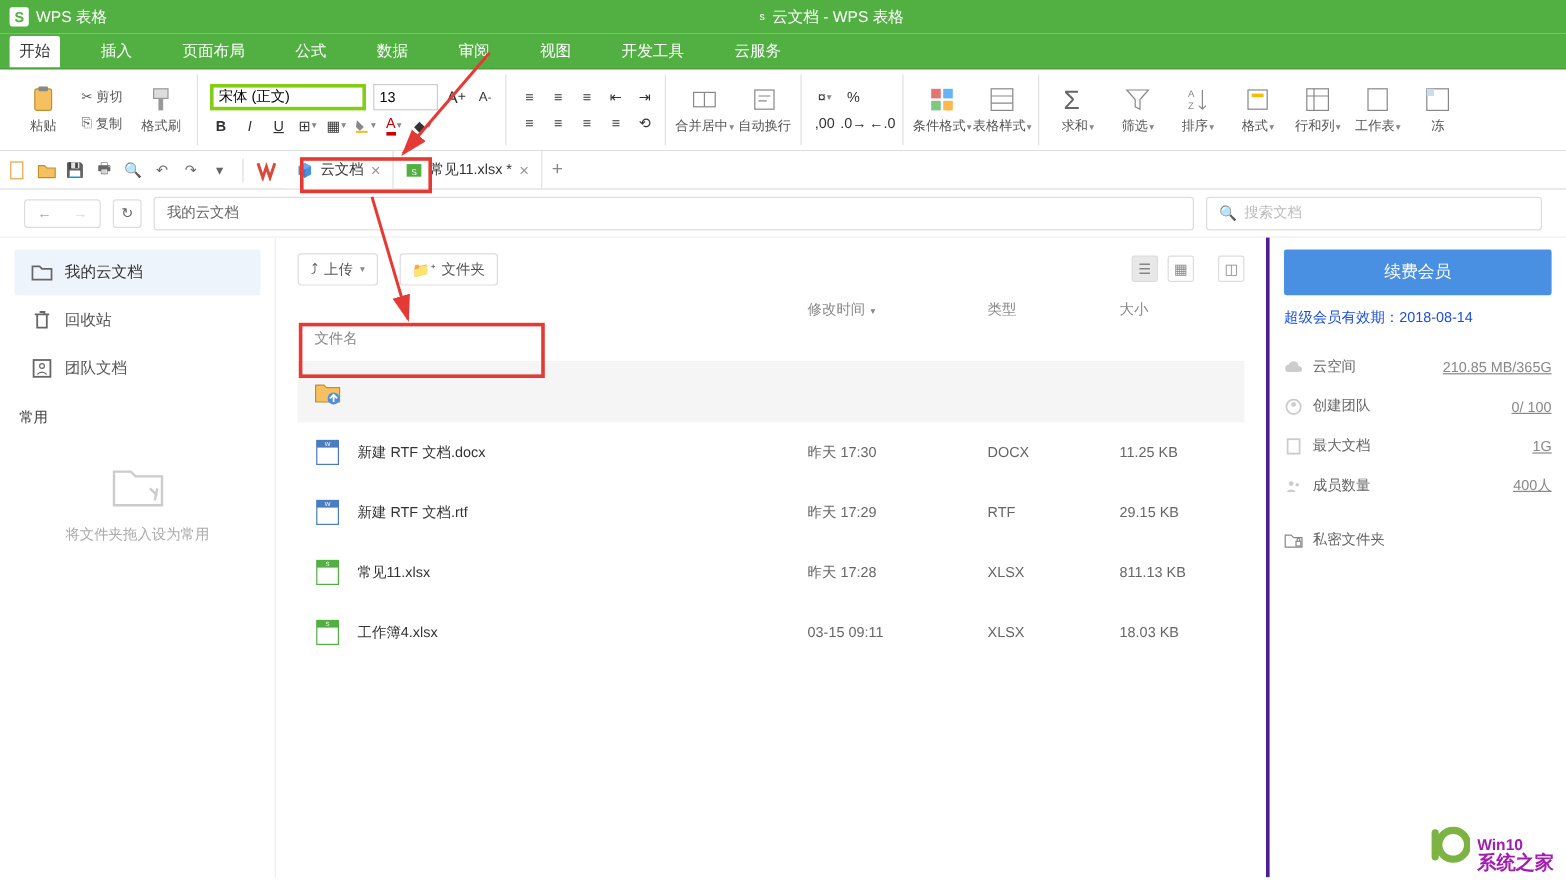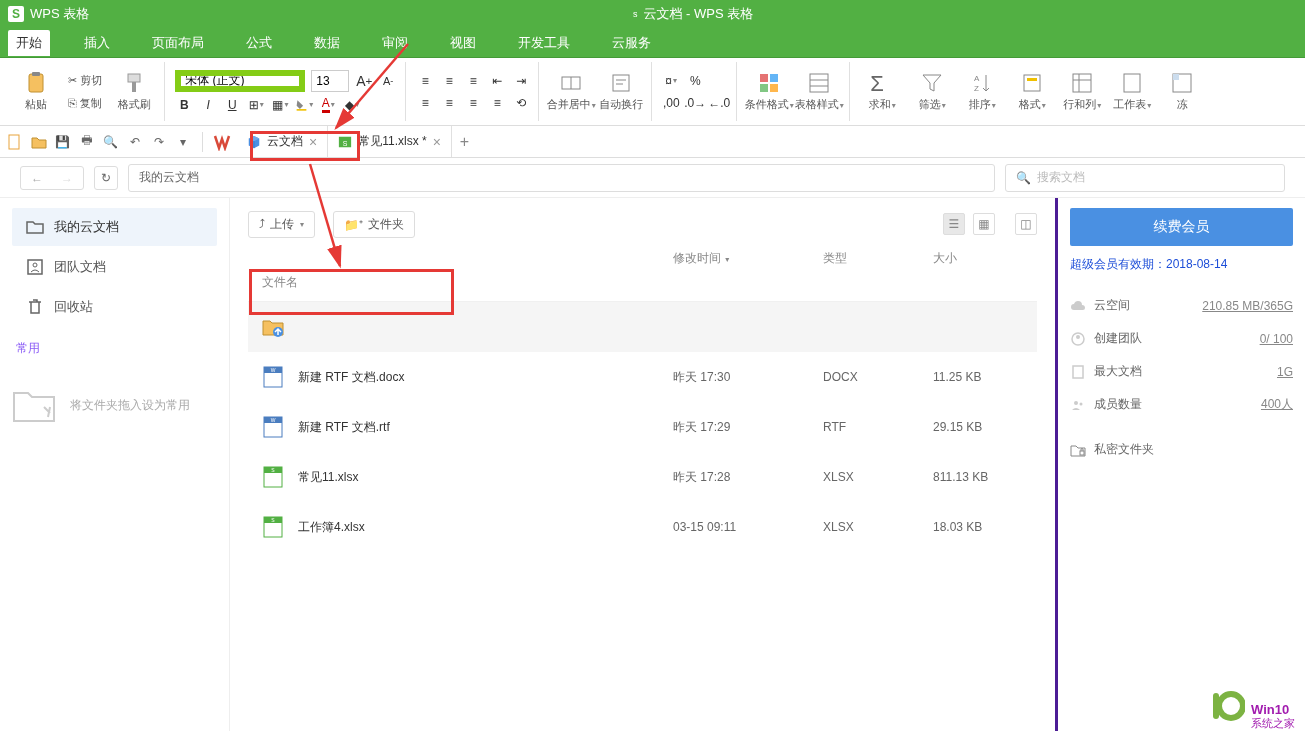"宋体 (正文)" .font-select { border: 6px solid #84cc16 -> 3px solid #84cc16 }
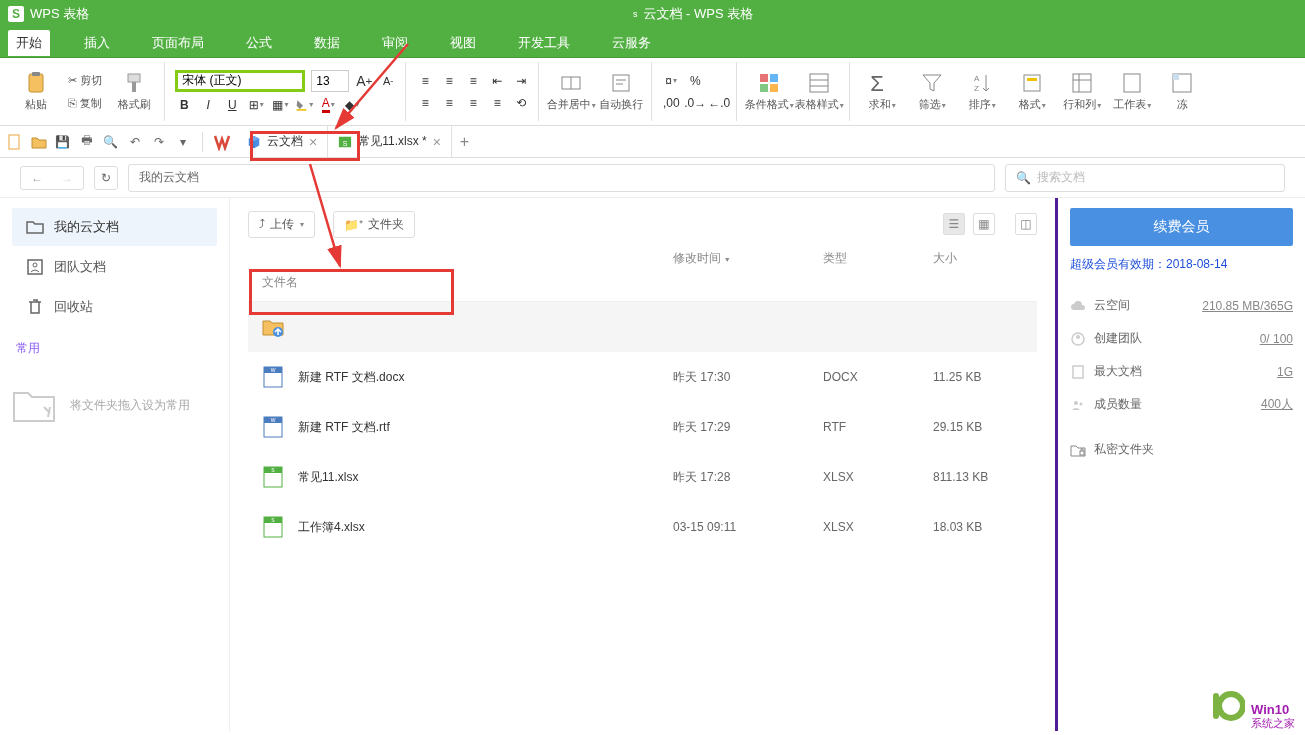"13" .font-size-input { width: 38px -> 54px }
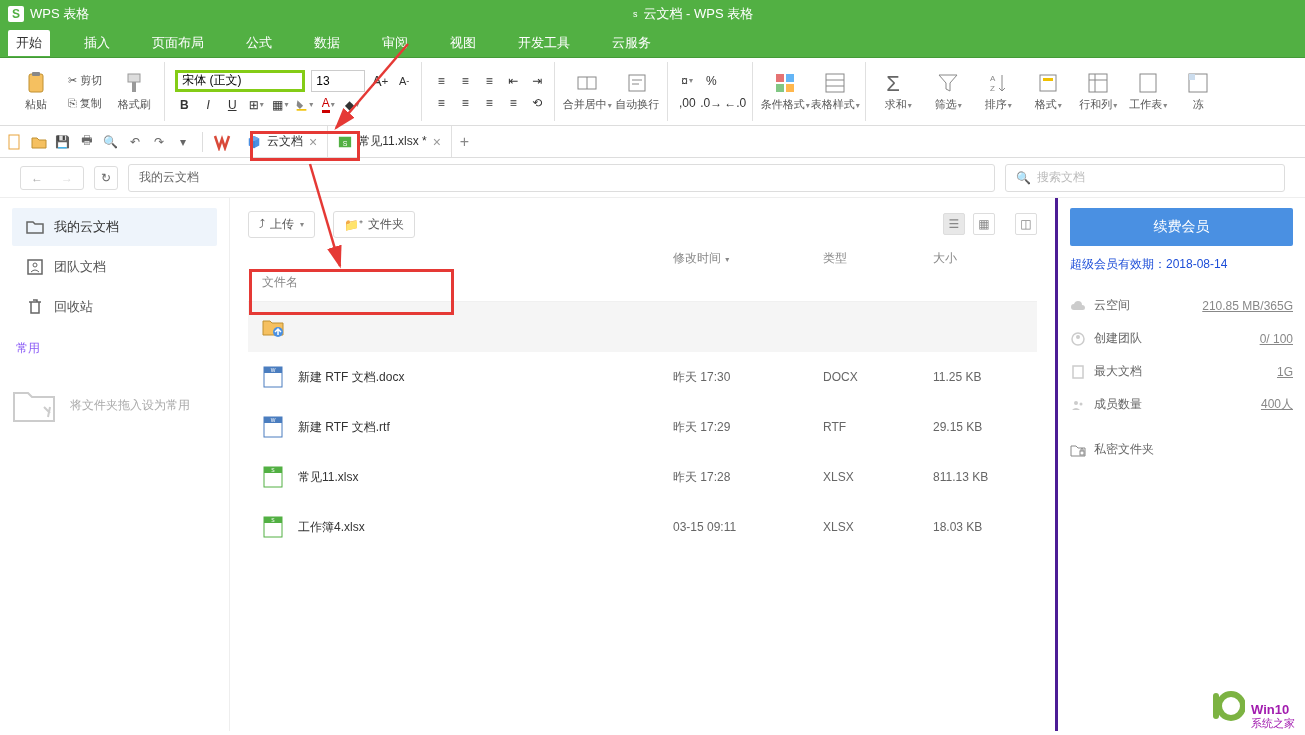"团队文档" div.sidebar-item { order: before "回收站" -> after "回收站" }
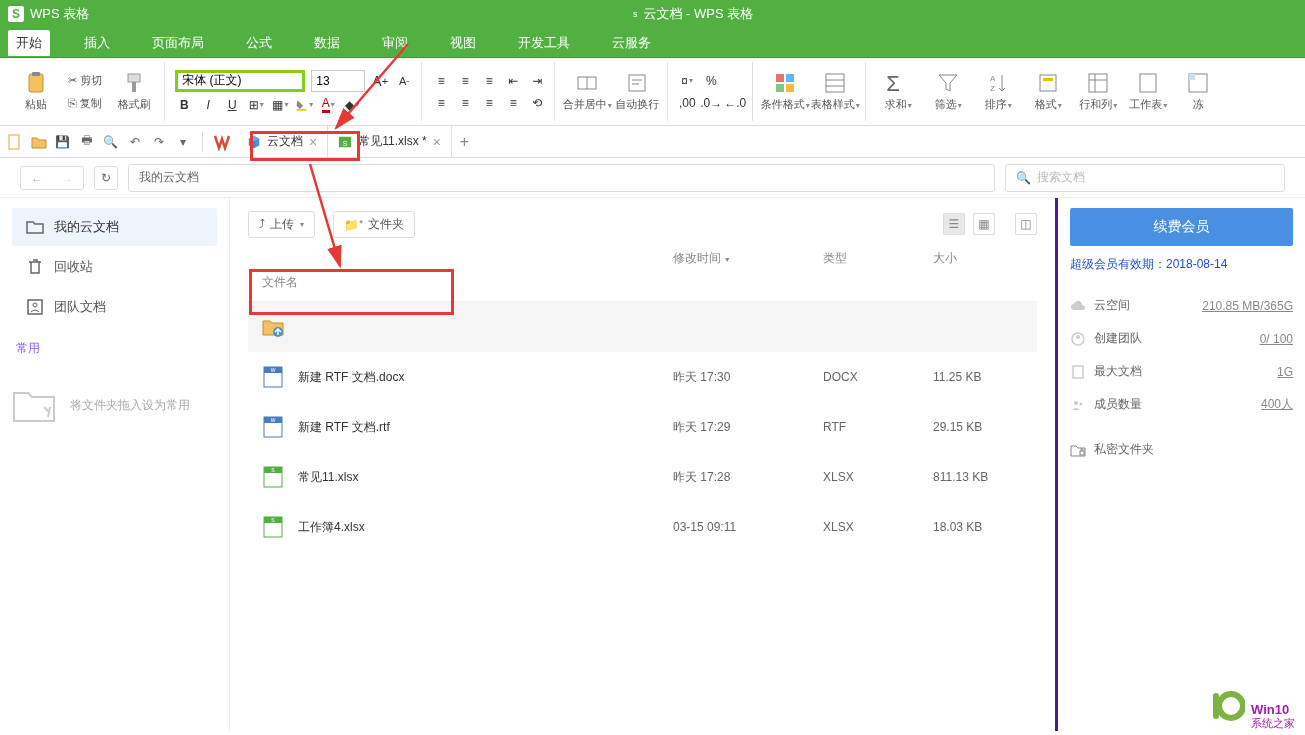"常用" .sidebar-label { color: #8b5cf6 -> #404040 }
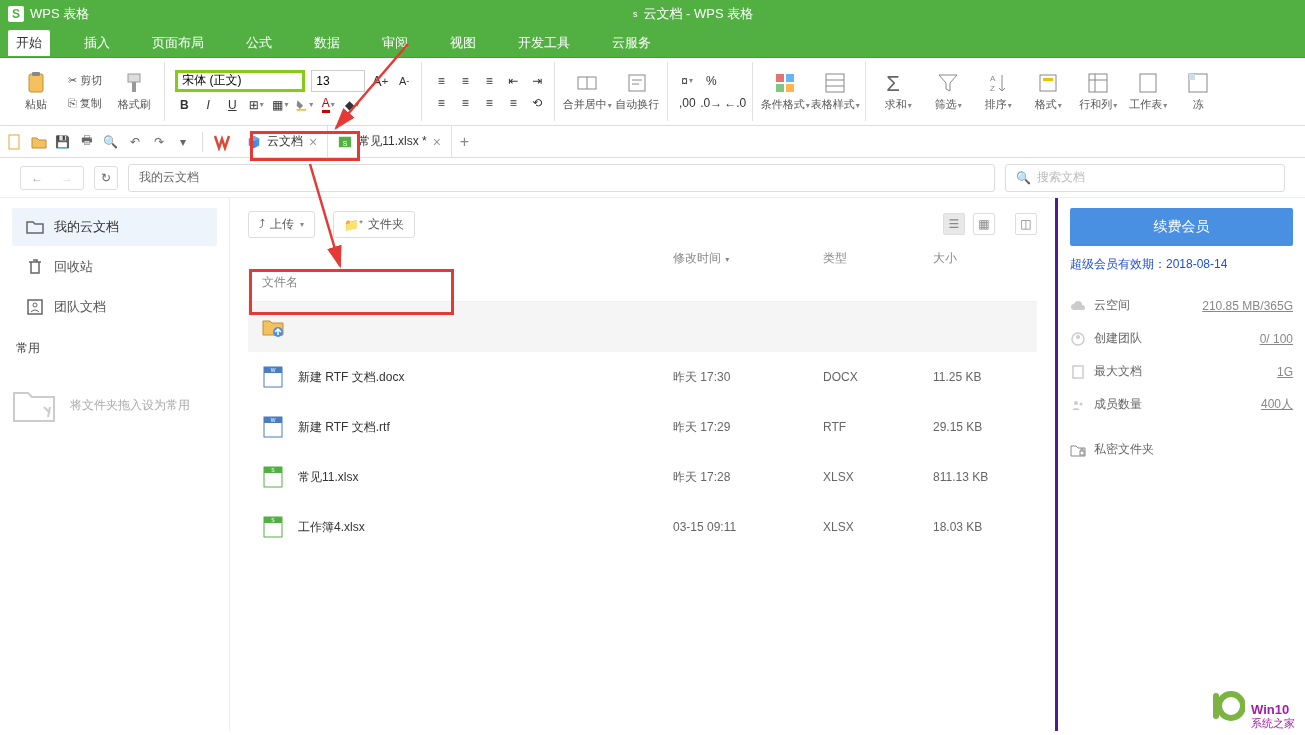"将文件夹拖入设为常用" .drop-zone { flex-direction: row -> column }
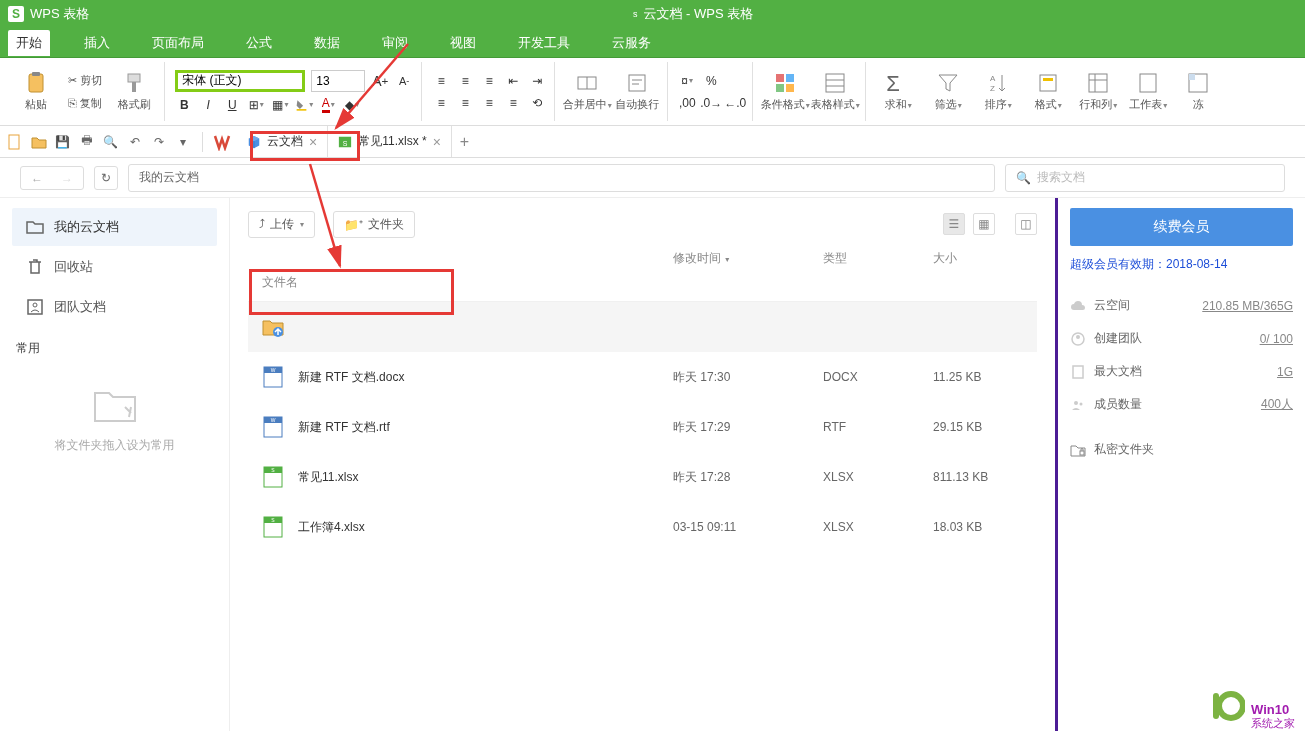"系统之家" div { font-size: 11px -> 16px; font-weight: normal -> bold }
